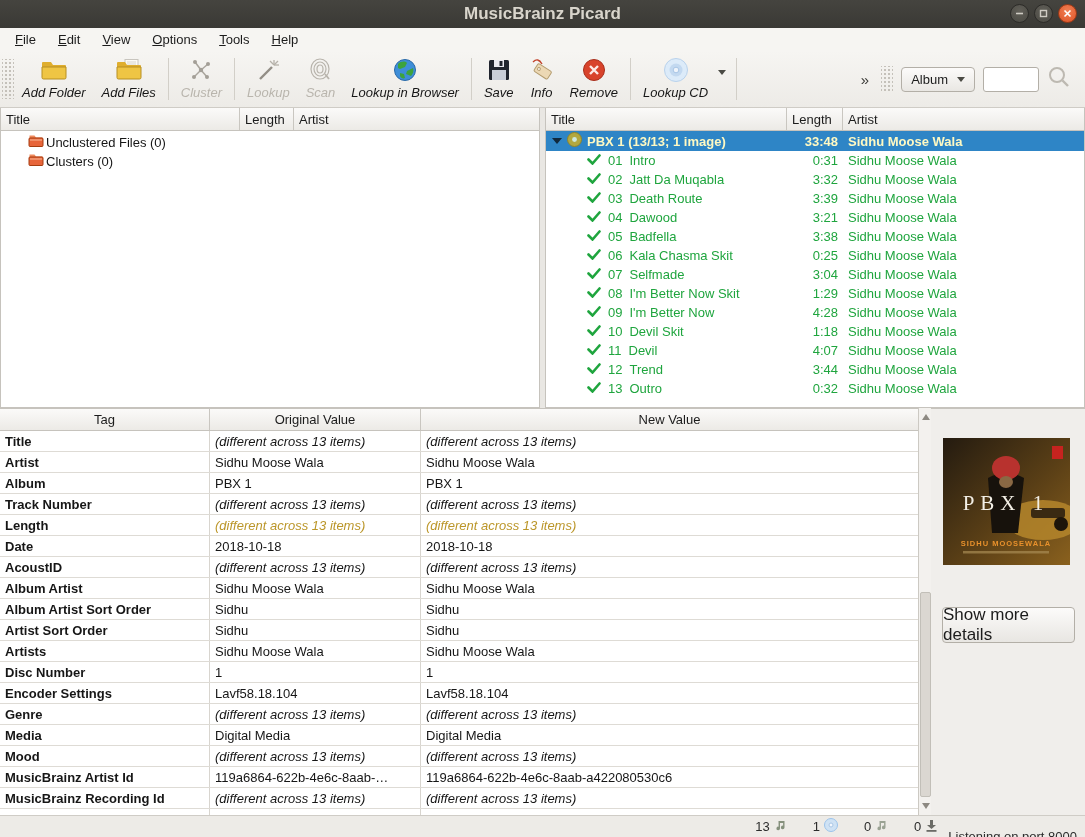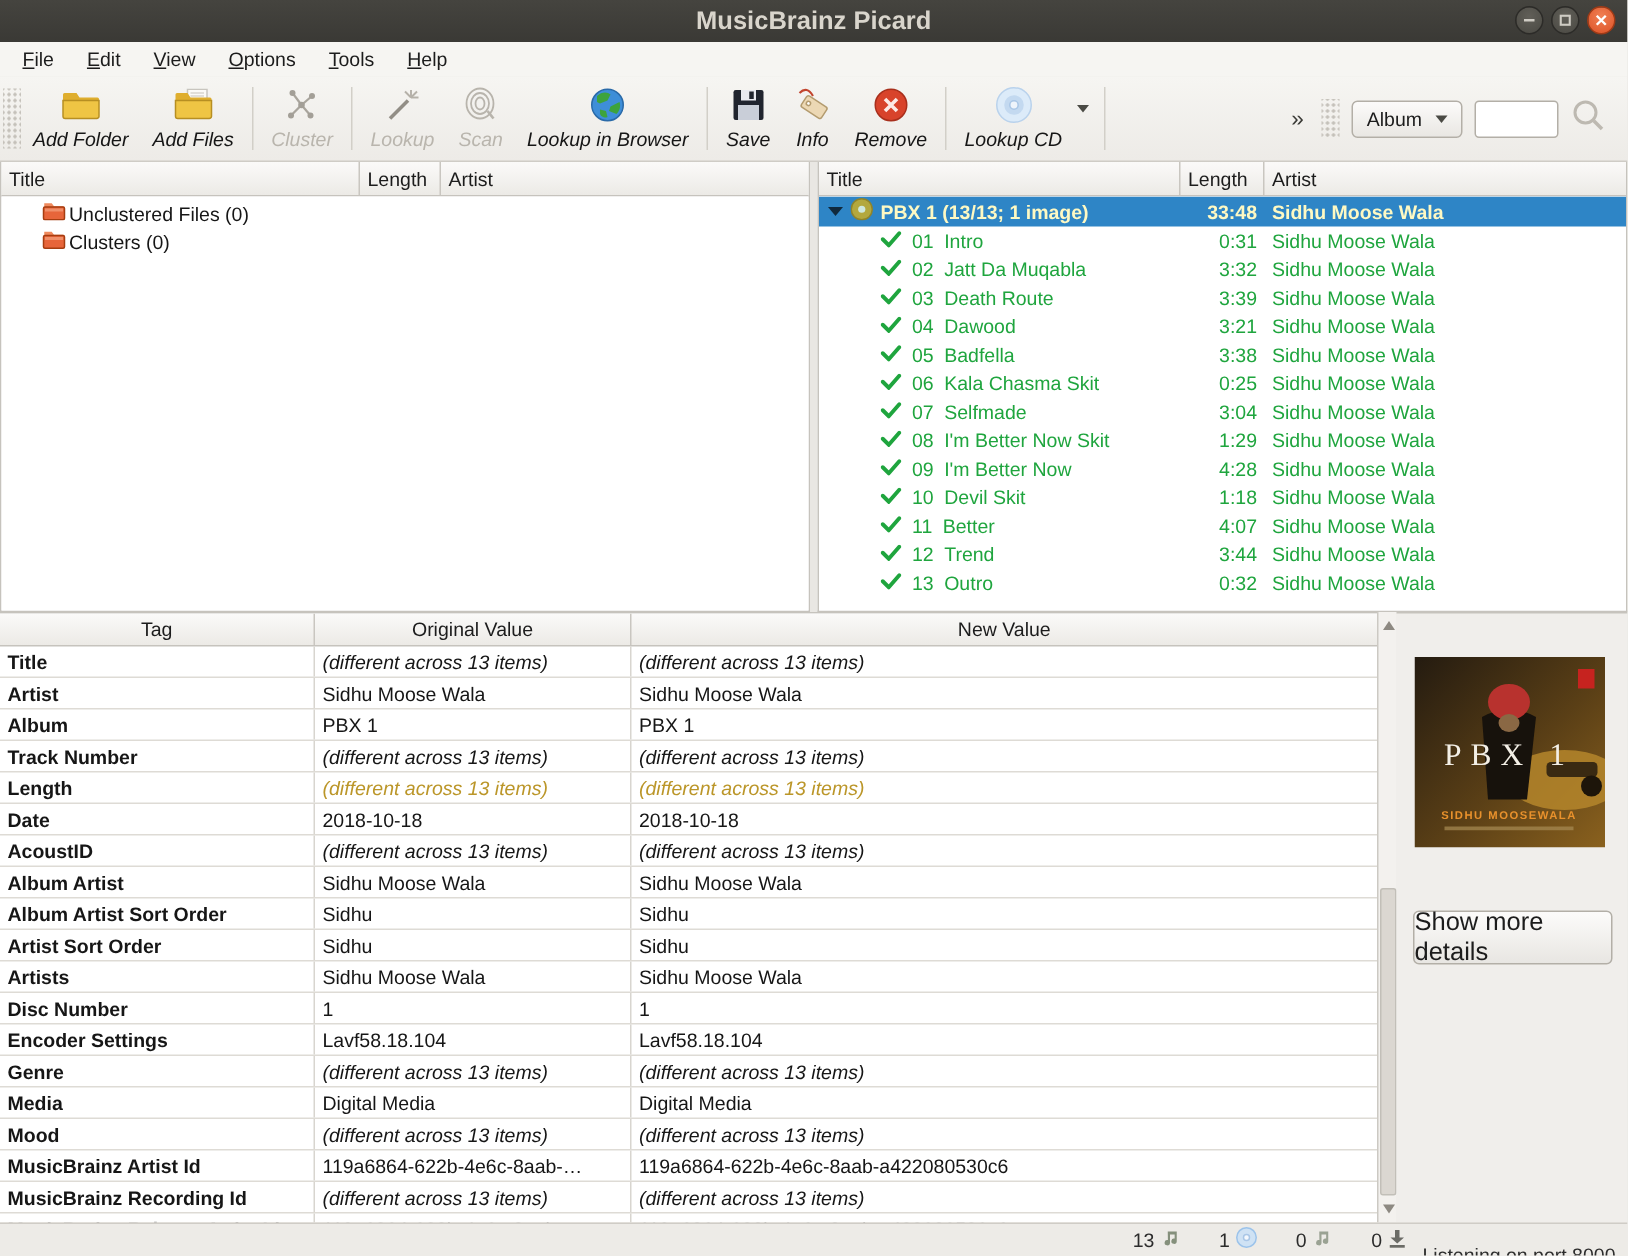"Better" span { text: Better -> Devil }
